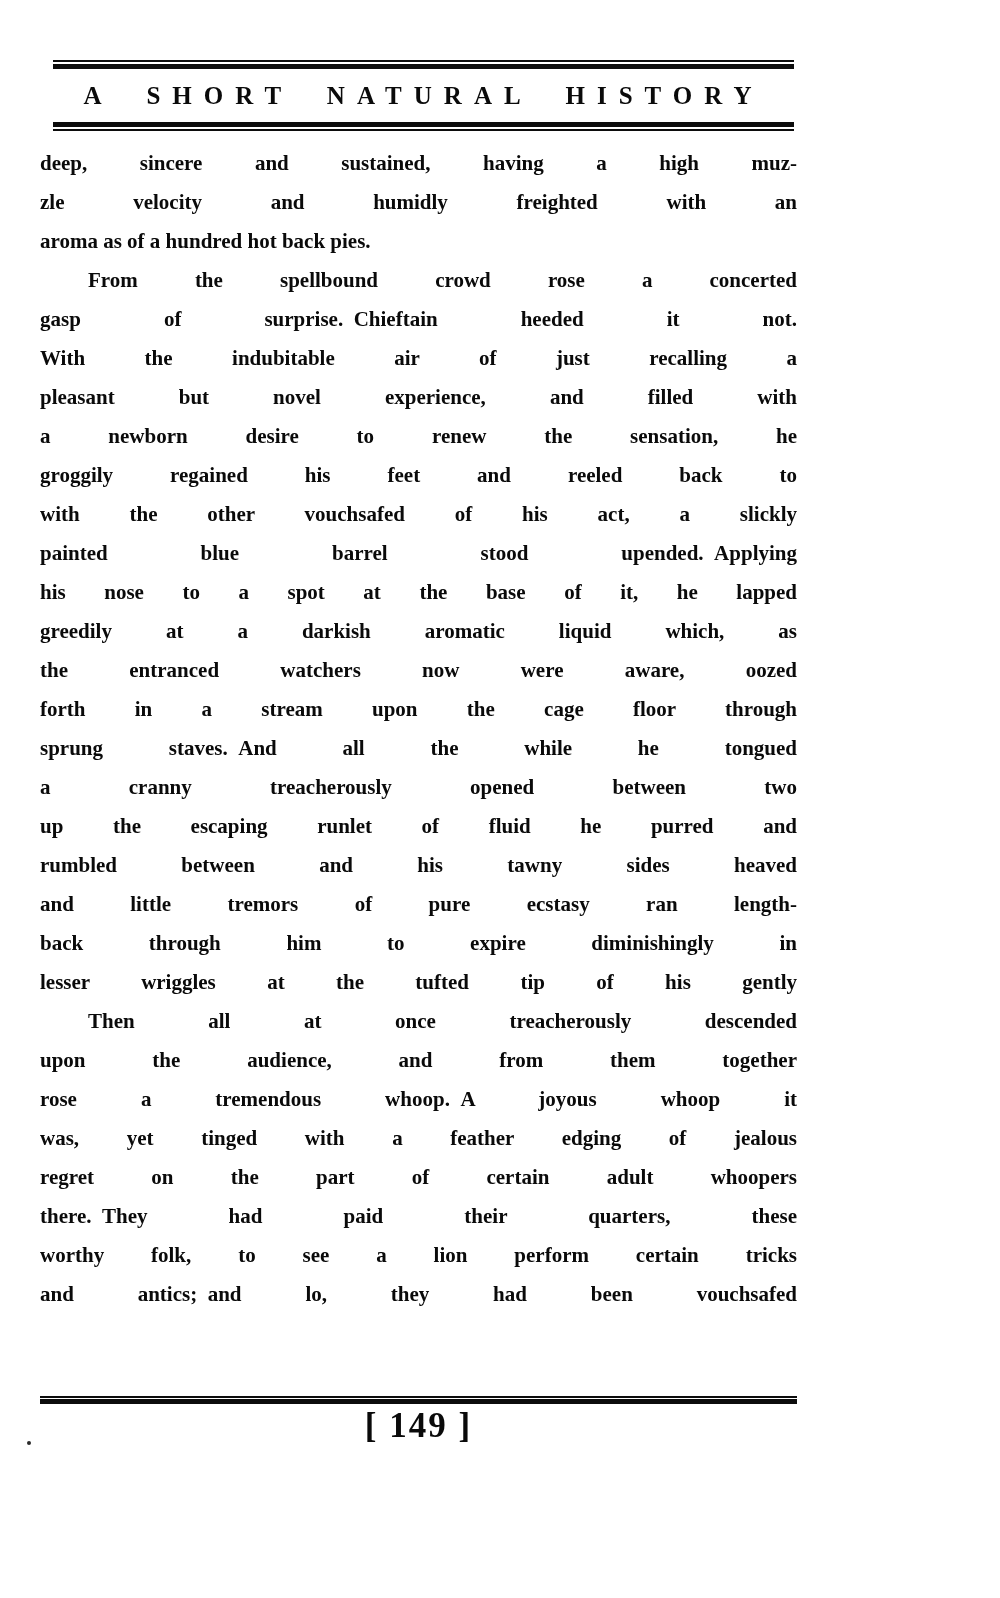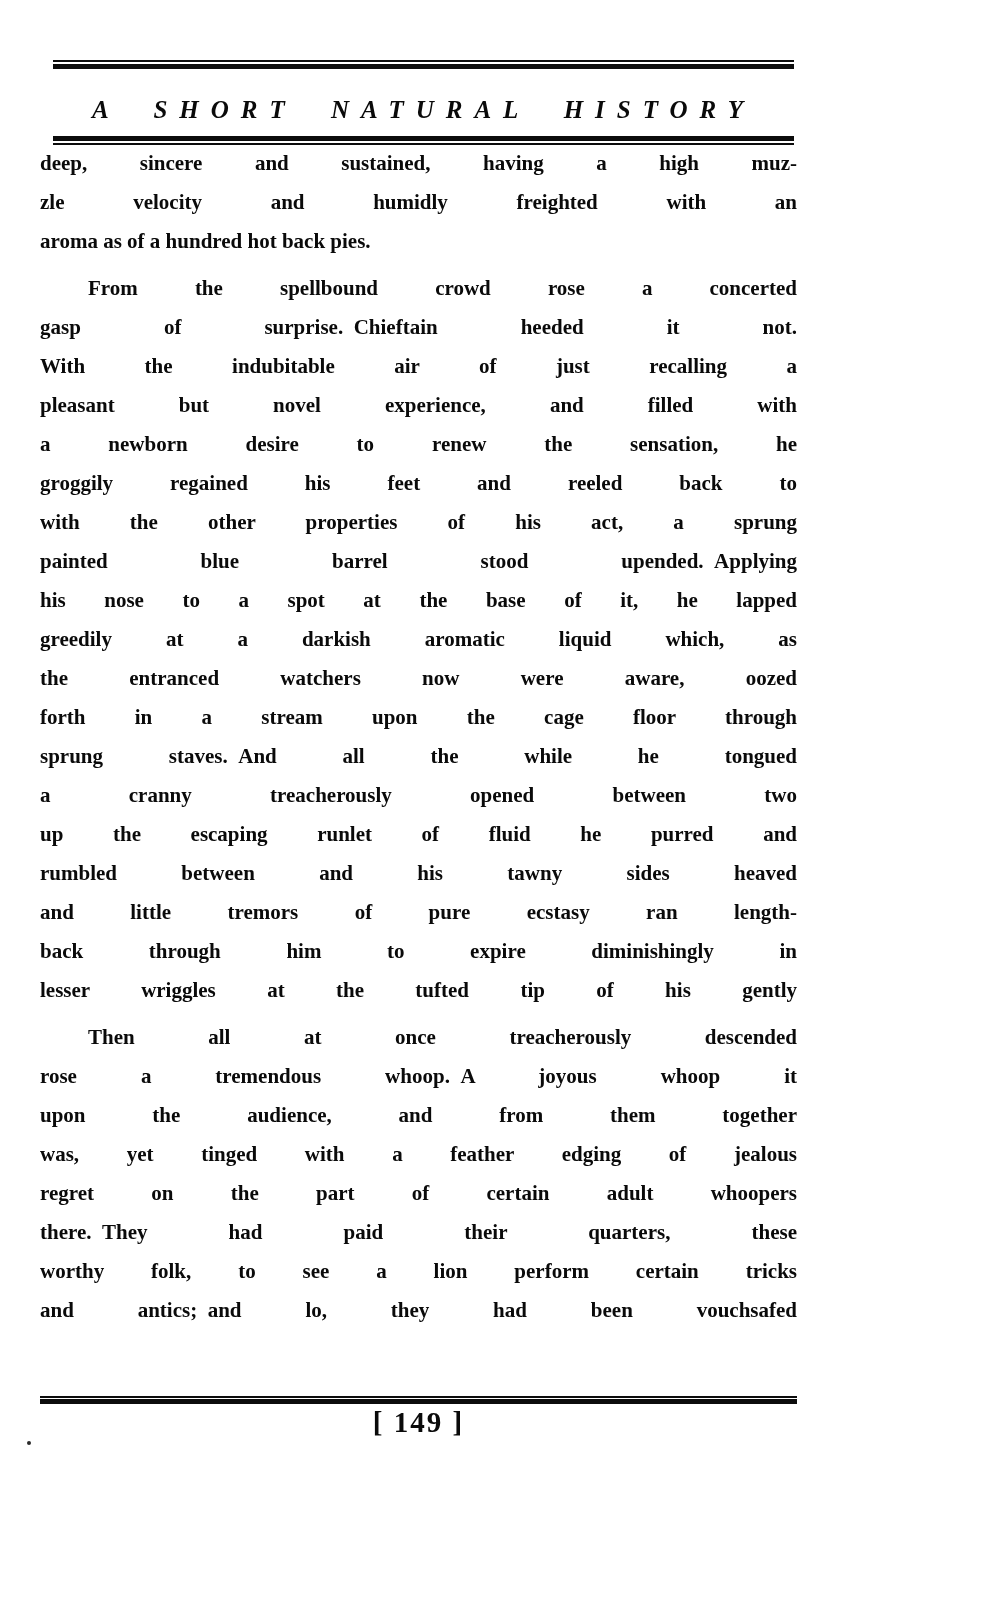"A SHORT NATURAL HISTORY" .header-title { font-style: italic -> none; padding: 27px 0 12px 0 -> 13px 0 12px 0 }
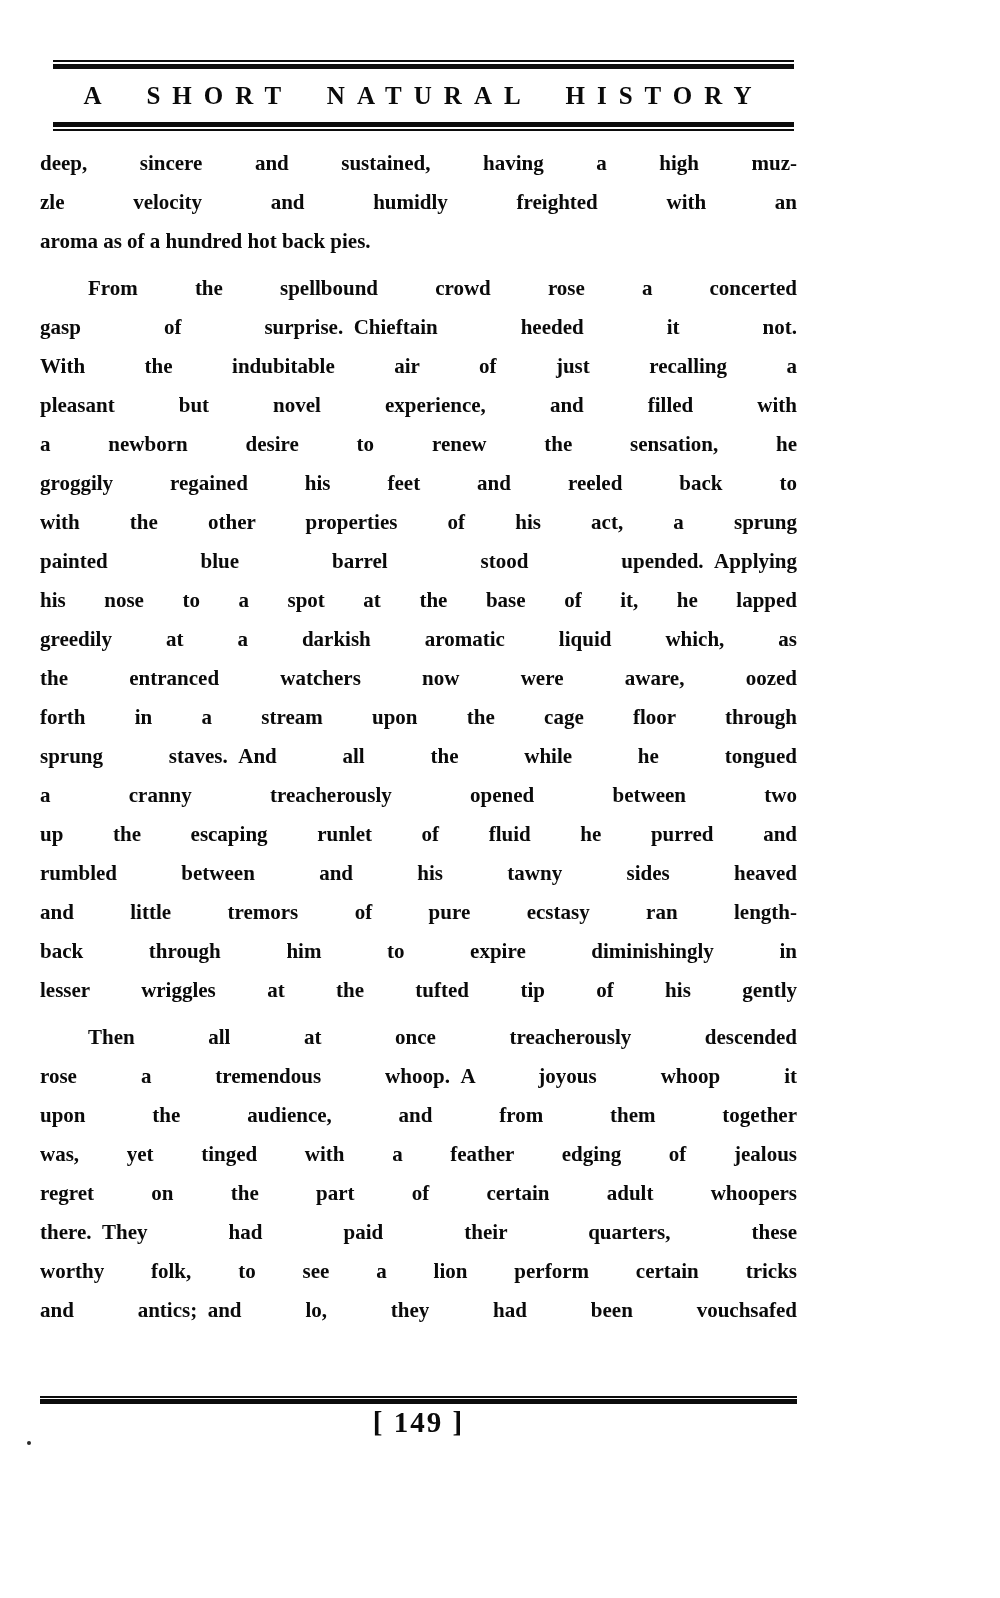"From the spellbound crowd rose" .line.indent { margin-top: 8px -> none }
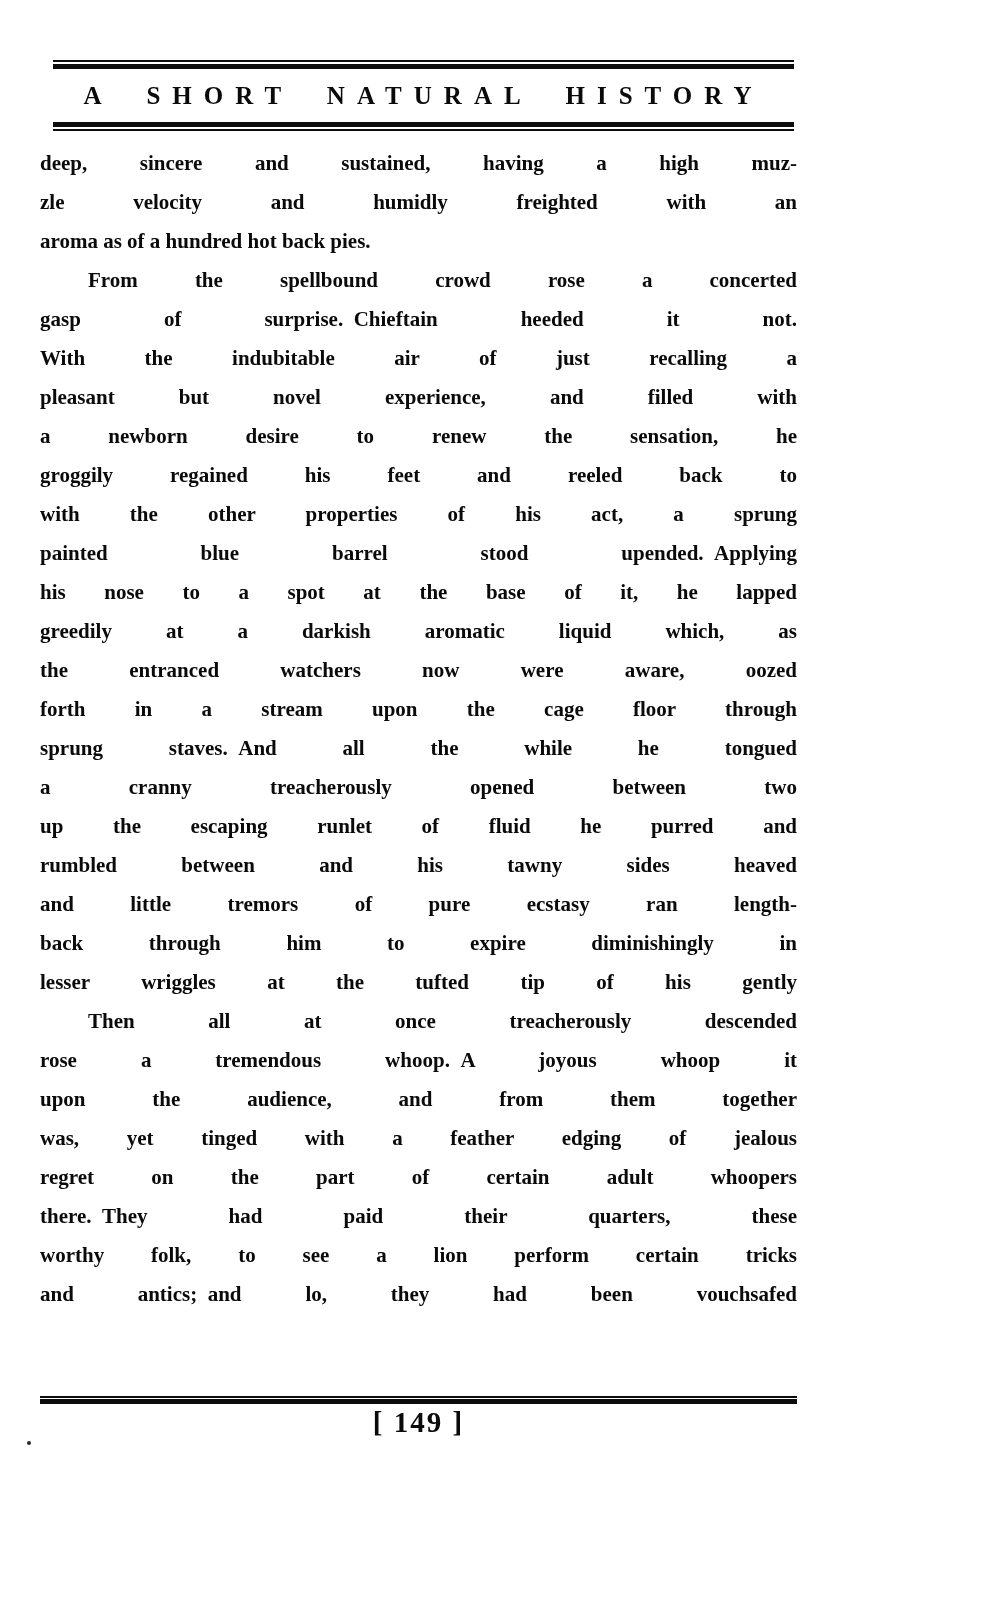"with the other properties of" div.line { text: properties of his act, a sprung -> vouchsafed of his act, a slickly }
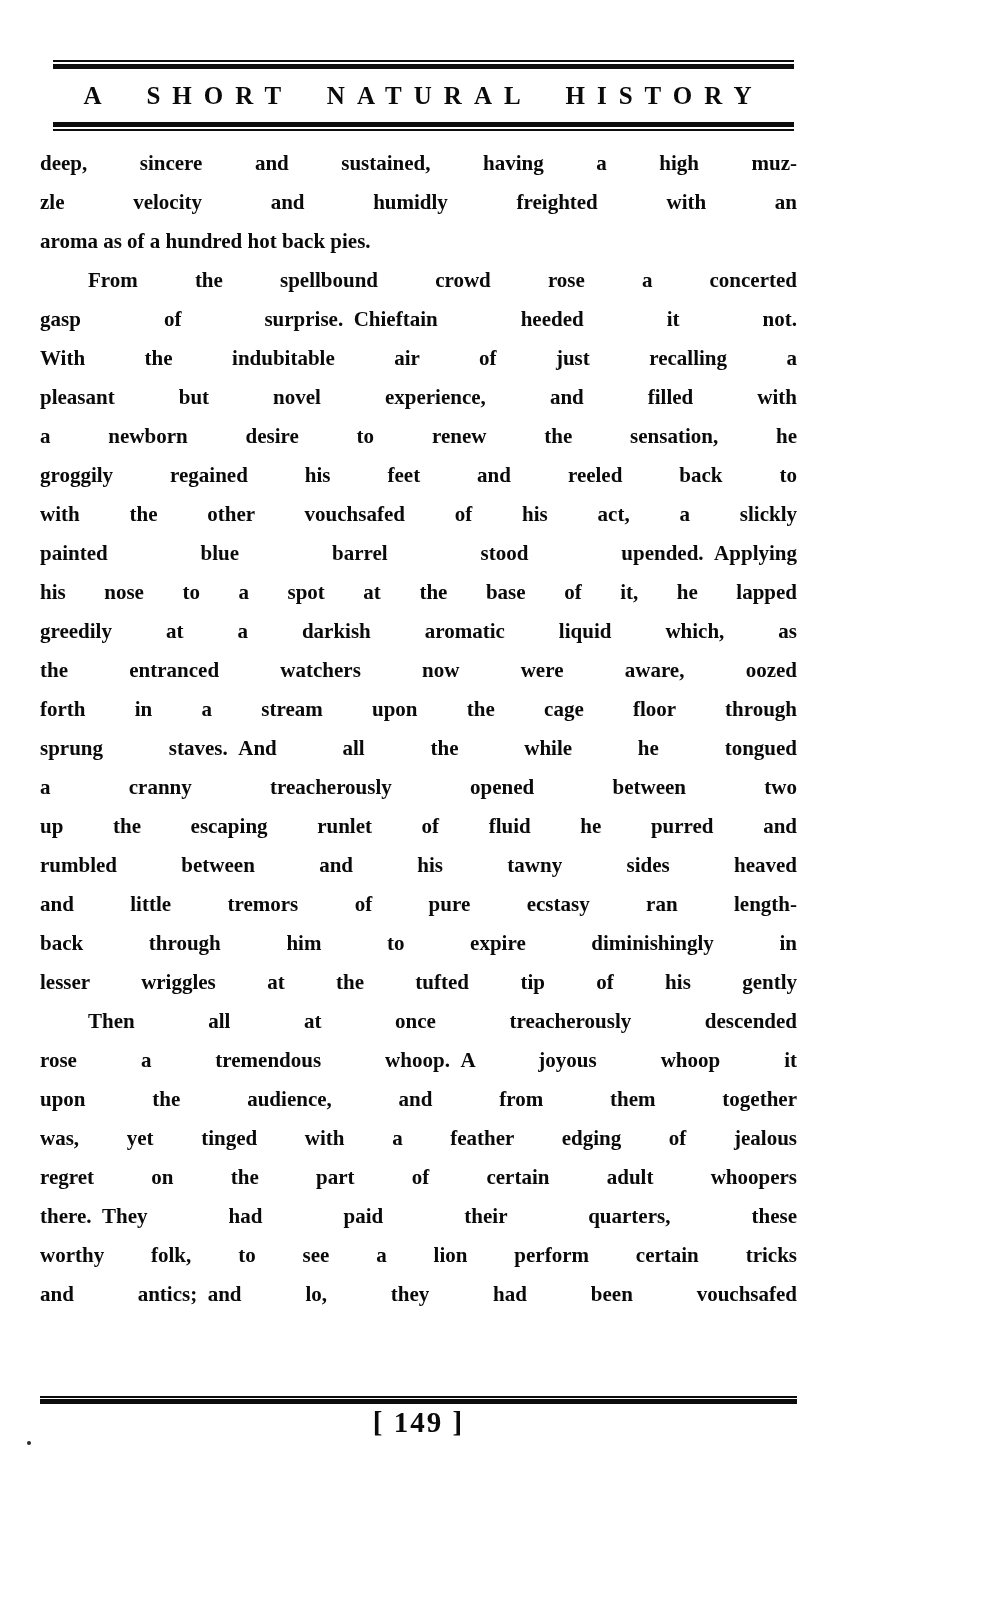"rose a tremendous whoop. A" div.line { order: before "upon the audience, and from" -> after "upon the audience, and from" }
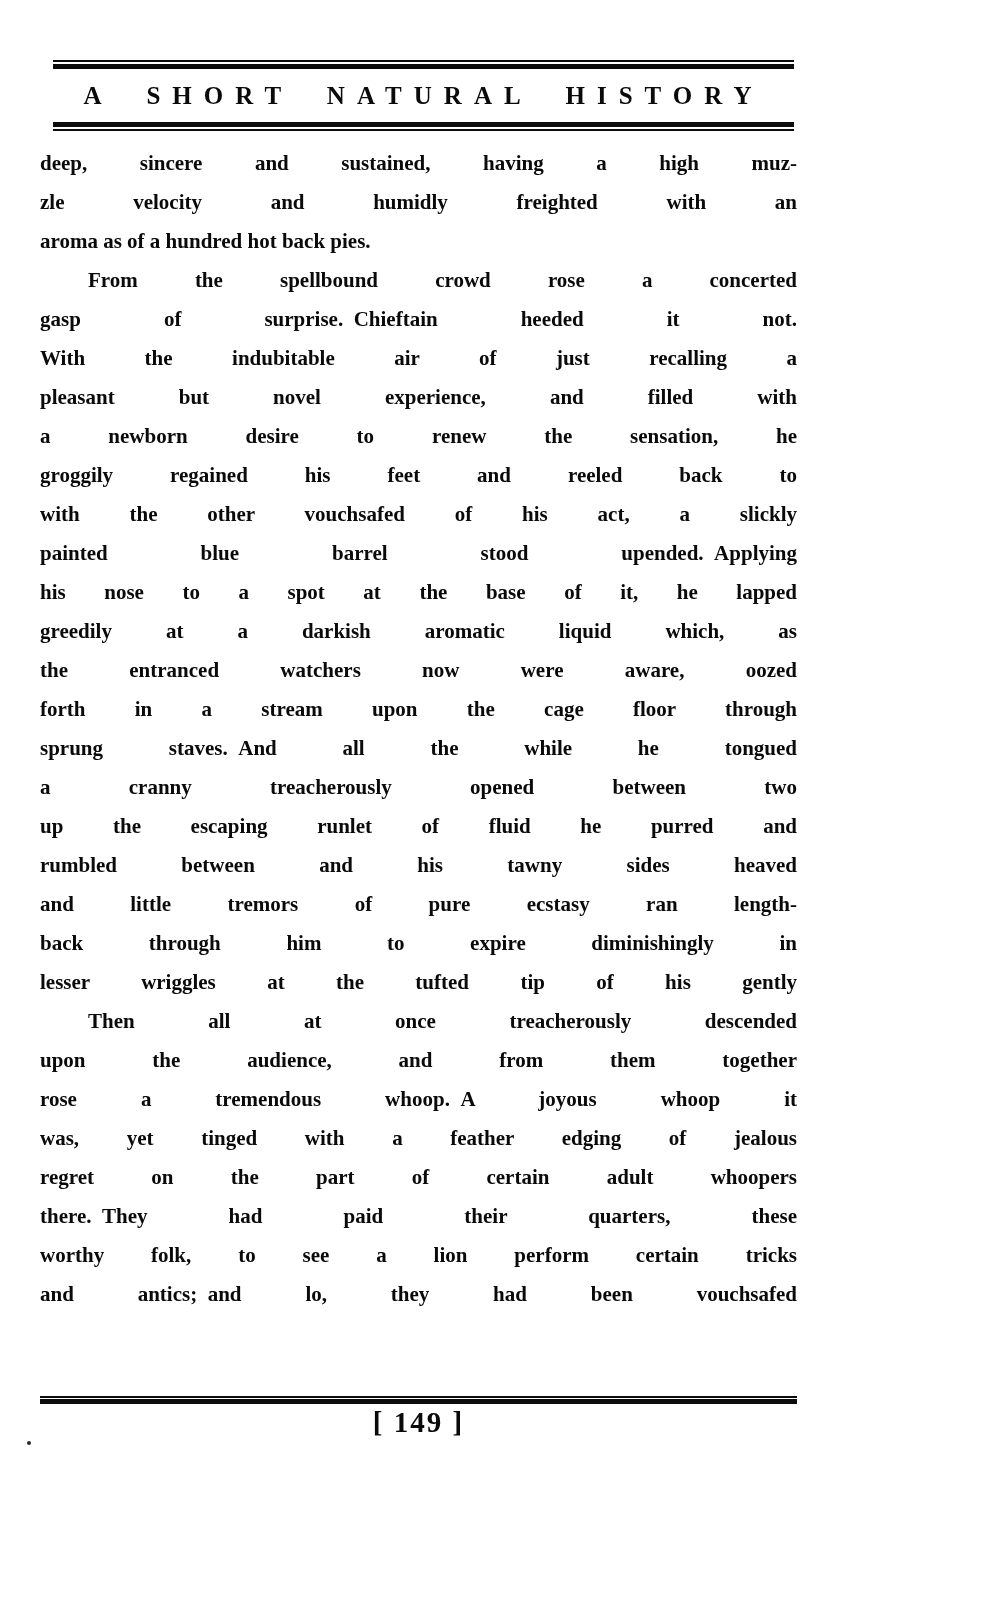"[ 149 ]" .page-number { font-size: 29px -> 35px }
